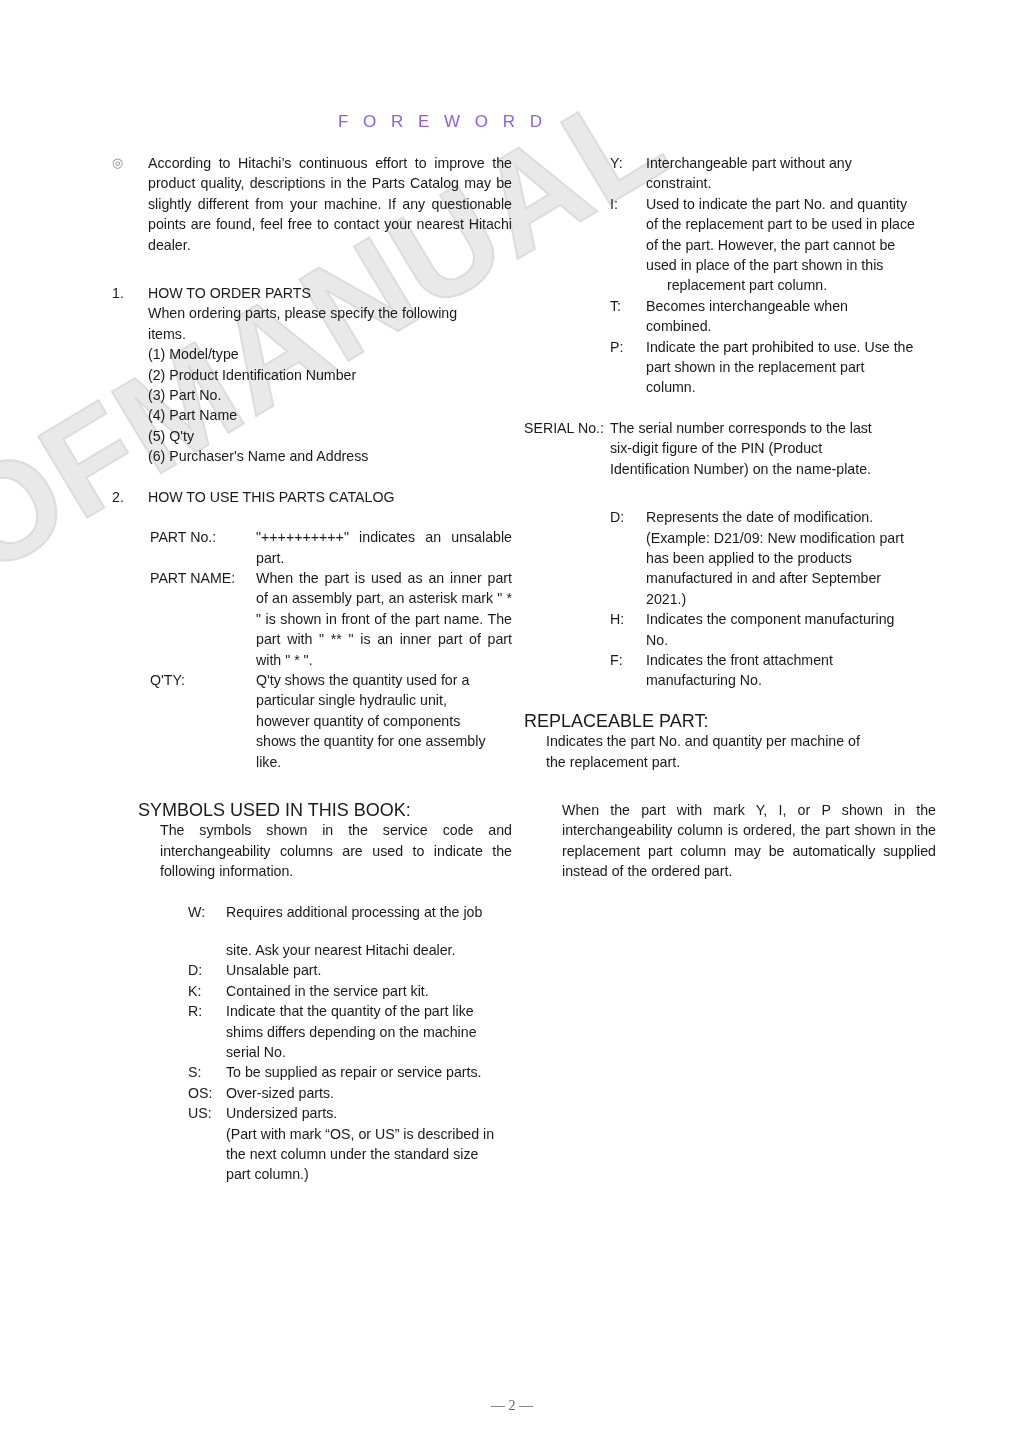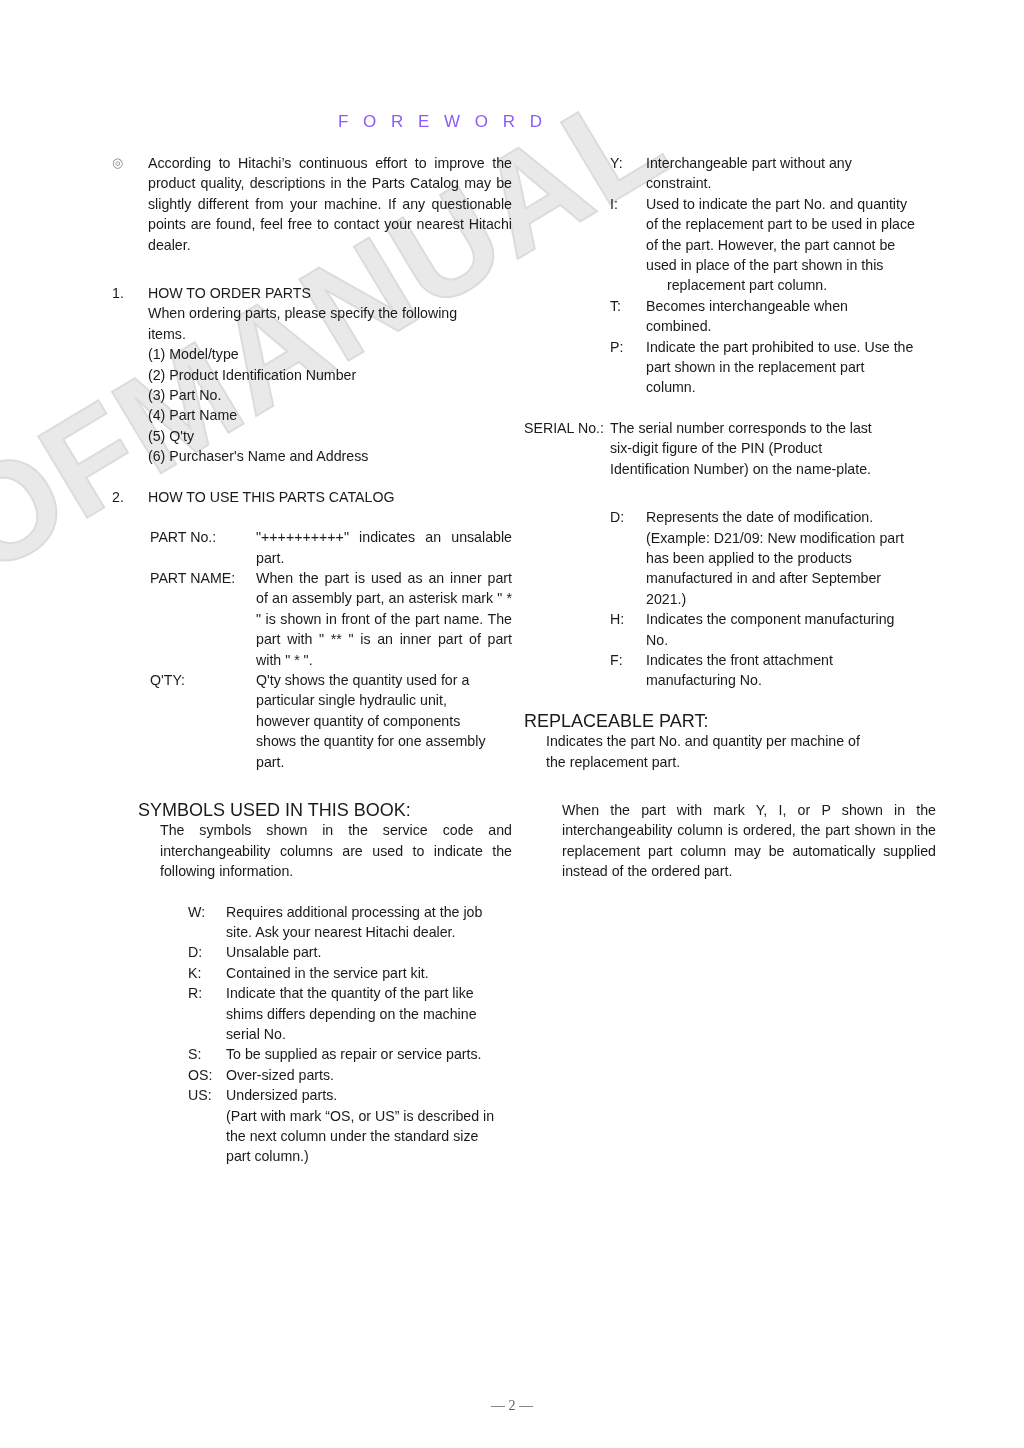"part." span.cont { text: part -> like }
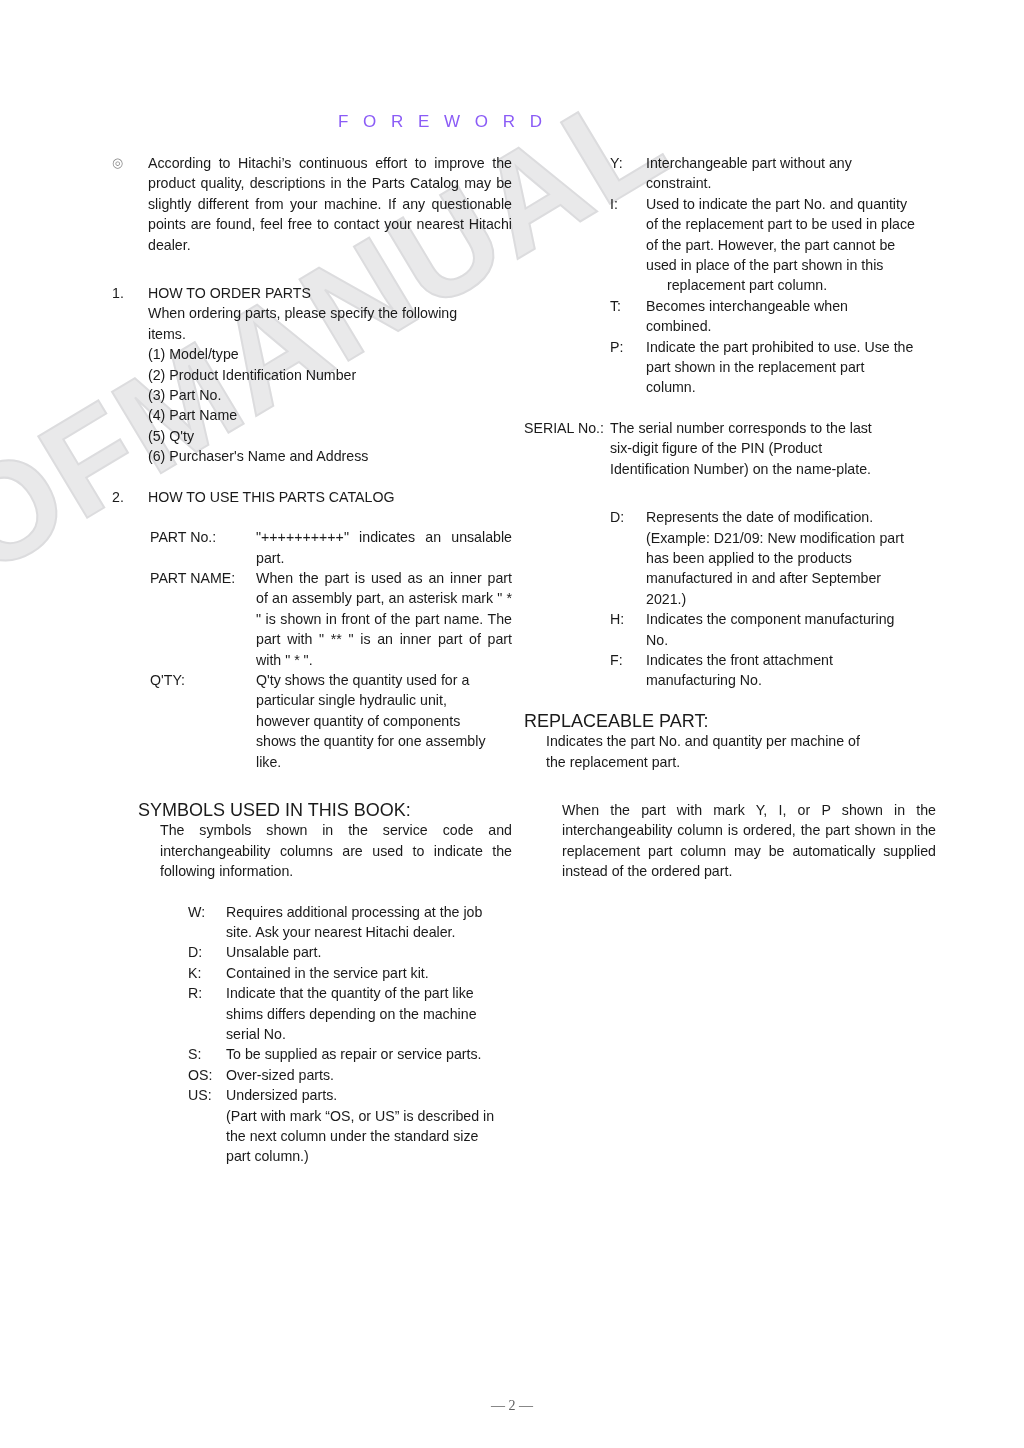"site. Ask your nearest Hitachi" span.cont { margin-top: none -> 18px }
